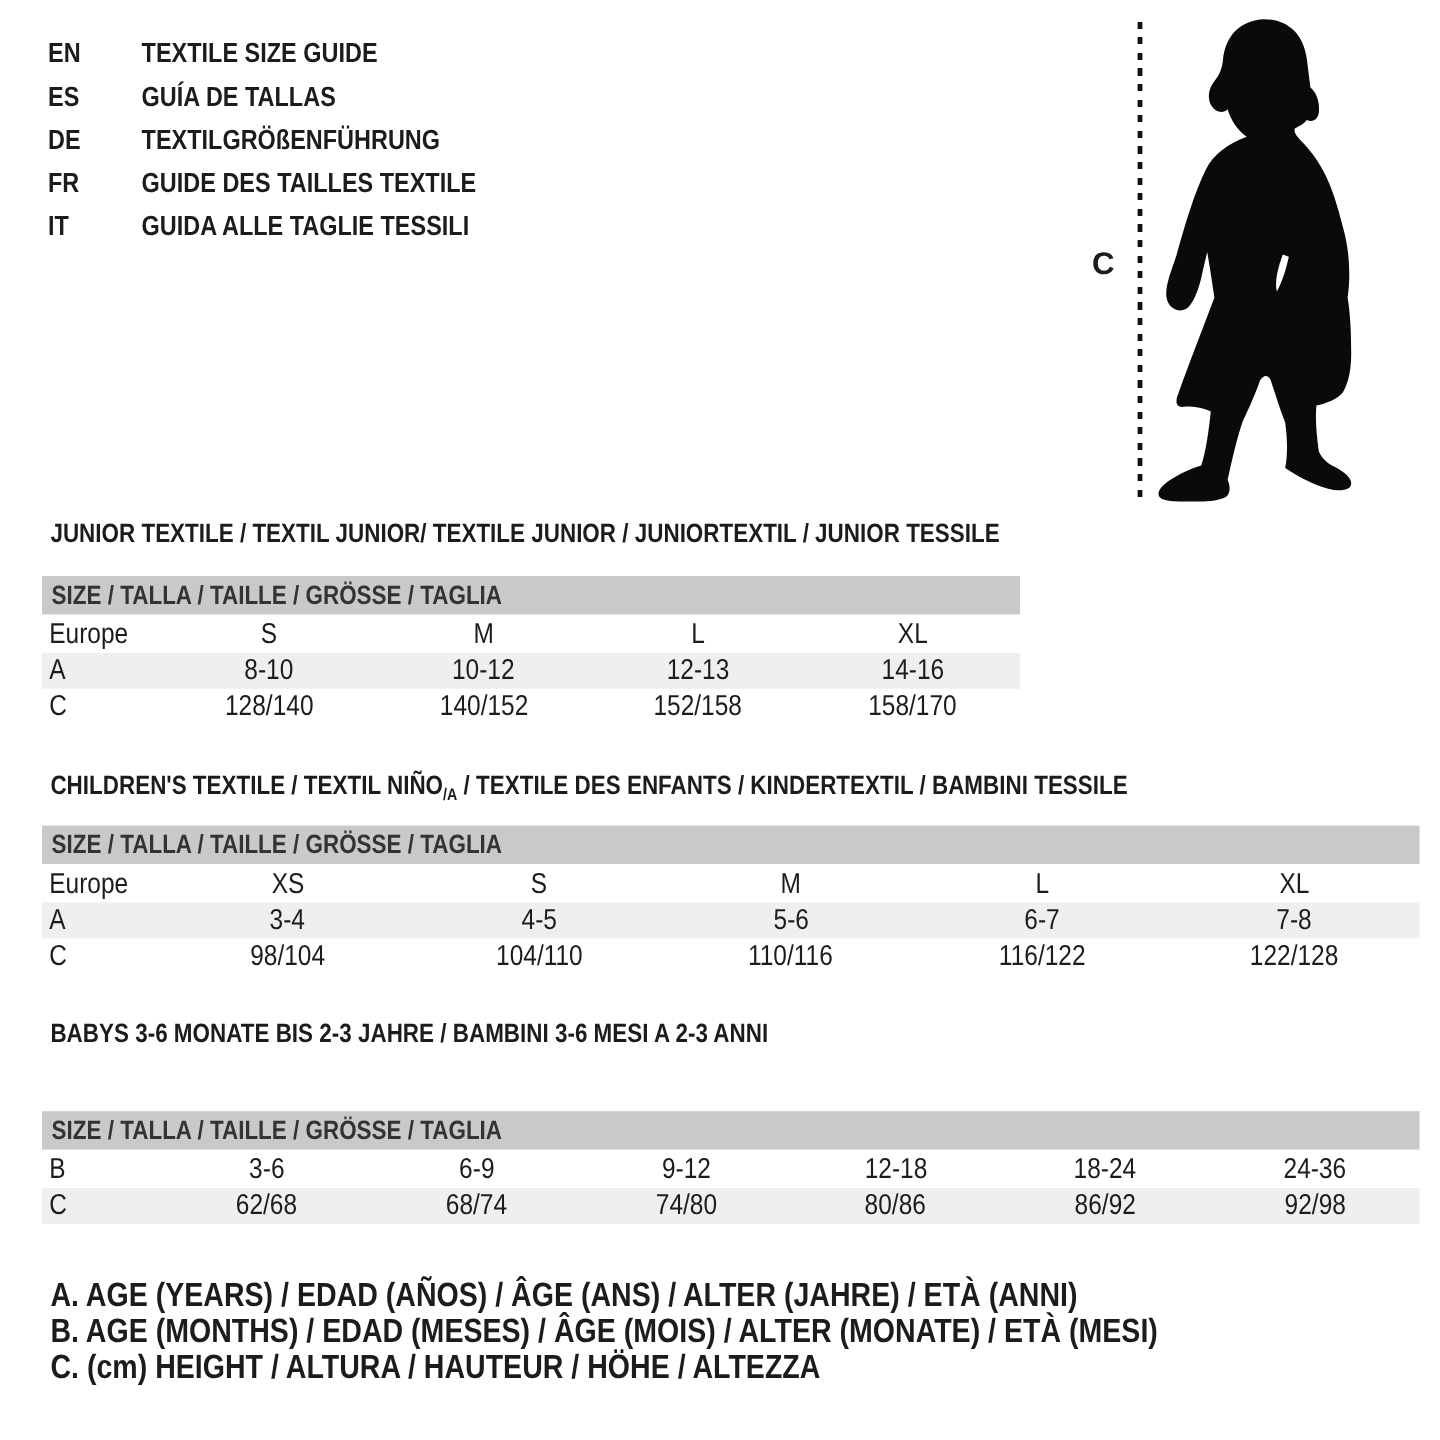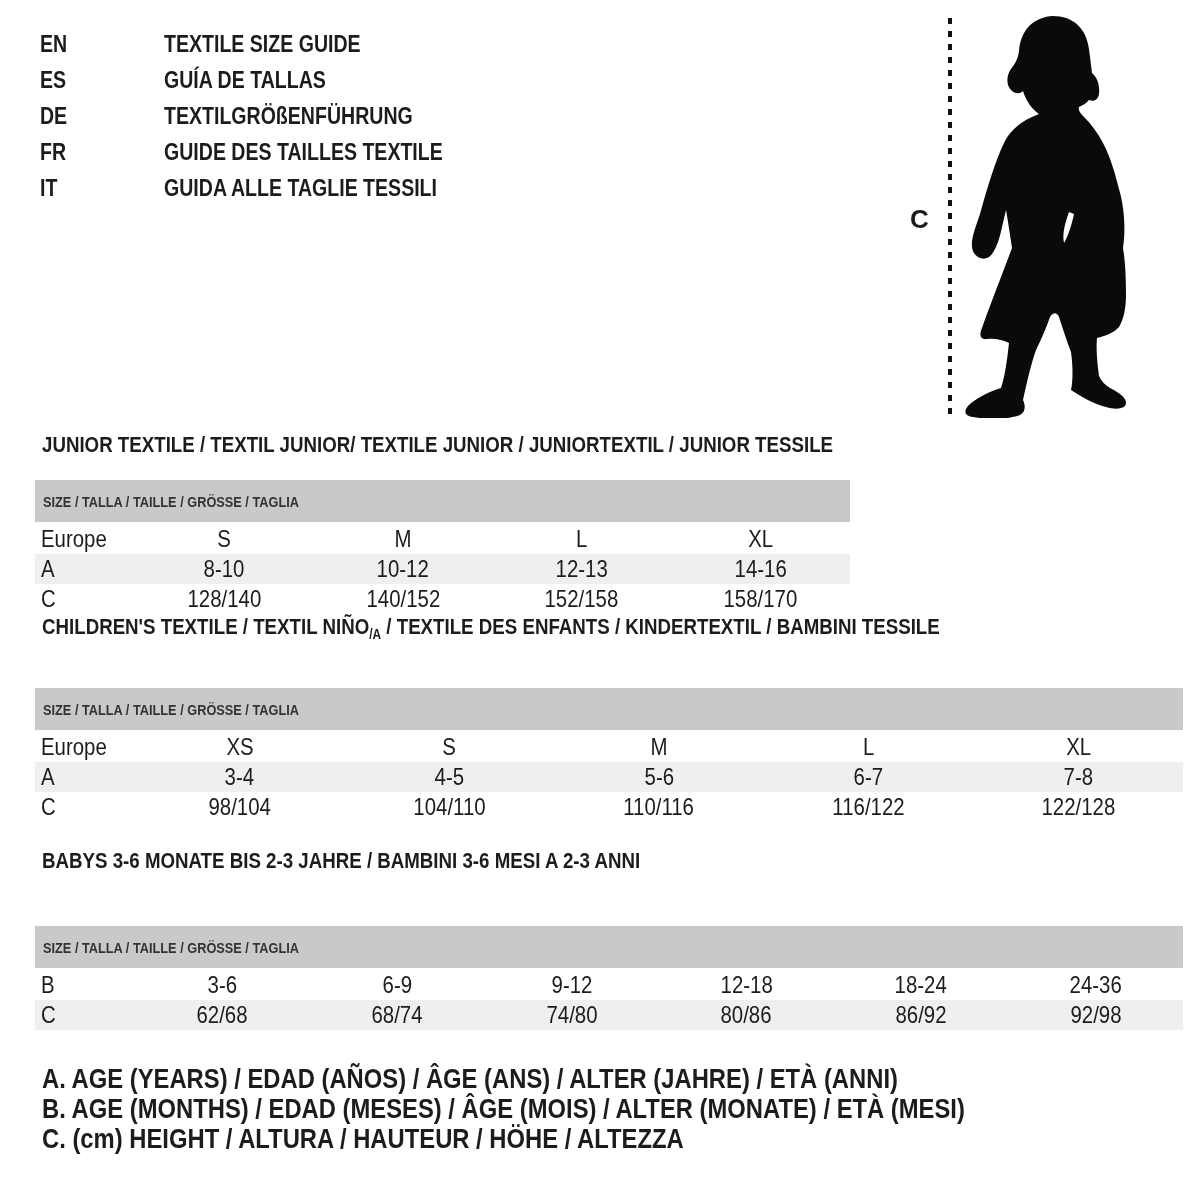"EN" .lang-row { gap: 46px -> none }
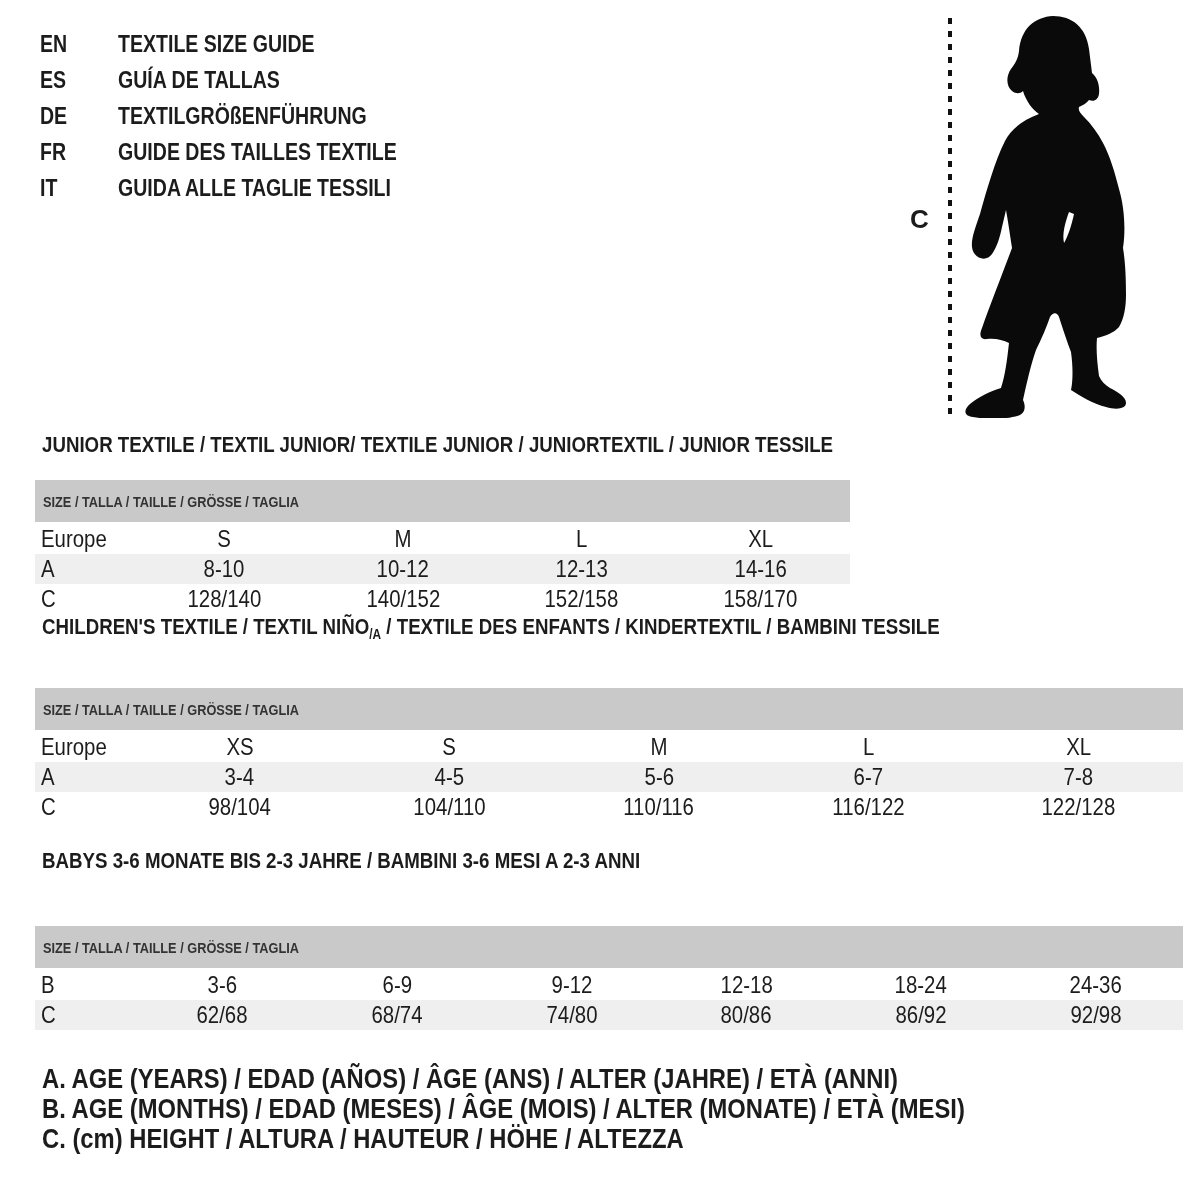"SIZE / TALLA / TAILLE" .tbl-head { font-size: 15px -> 22px; height: 42px -> 32px }
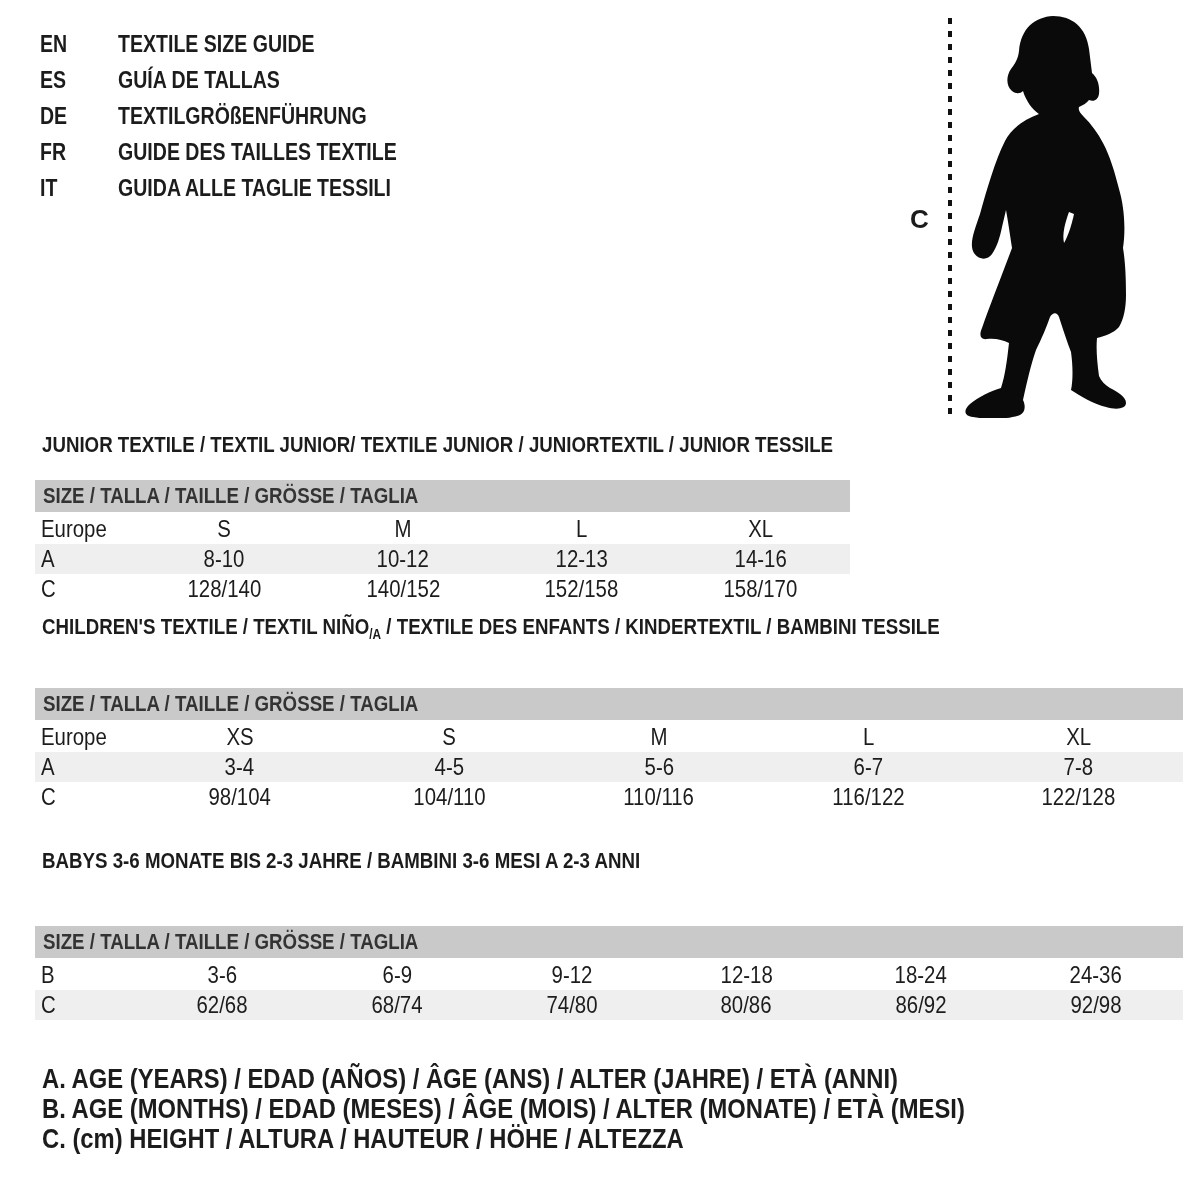"CHILDREN'S TEXTILE / TEXTIL NIÑO/A" div.tbl-title { top: 612px -> 640px }
